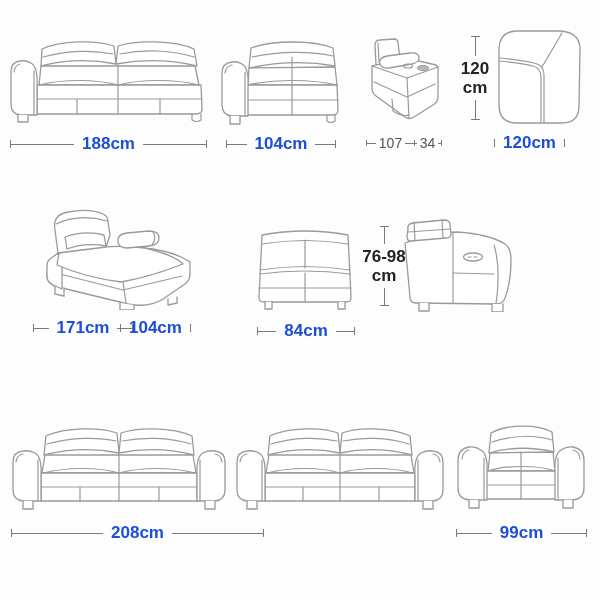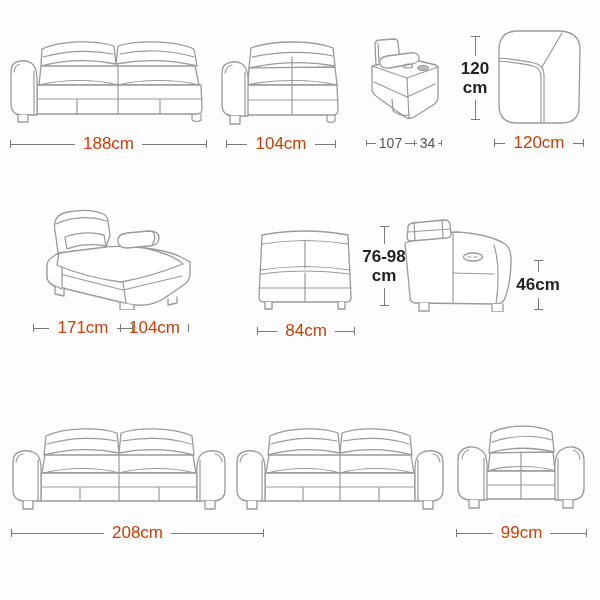"188cm" .dim { color: #c2410c -> #1d4ed8; font-weight: 400 -> 700 }
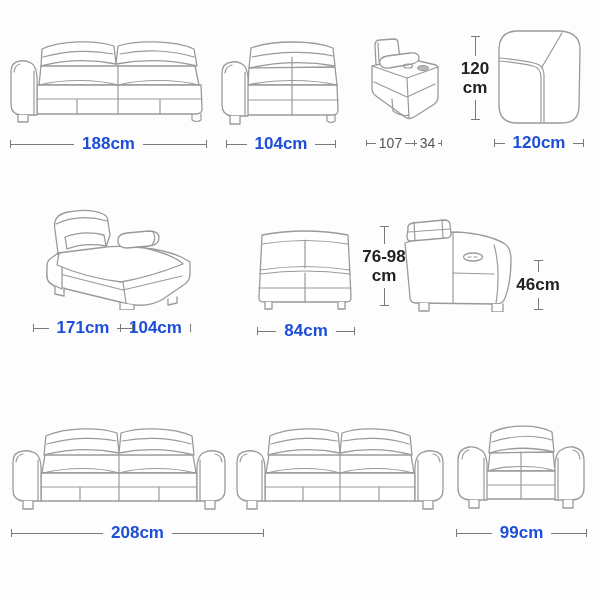"120cm" div.dim { width: 90px -> 71px }
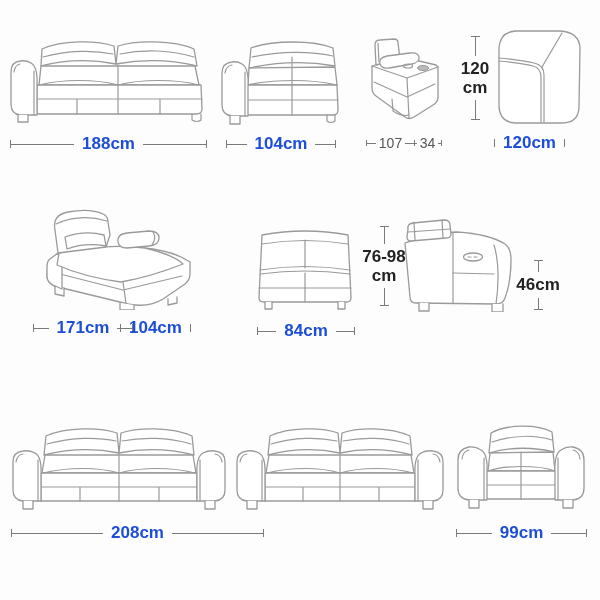"46cm" div.vdim { html: <div> <span></span> <span></span> <span>46cm</span> <span></span> <span></span> </div> -> none }
